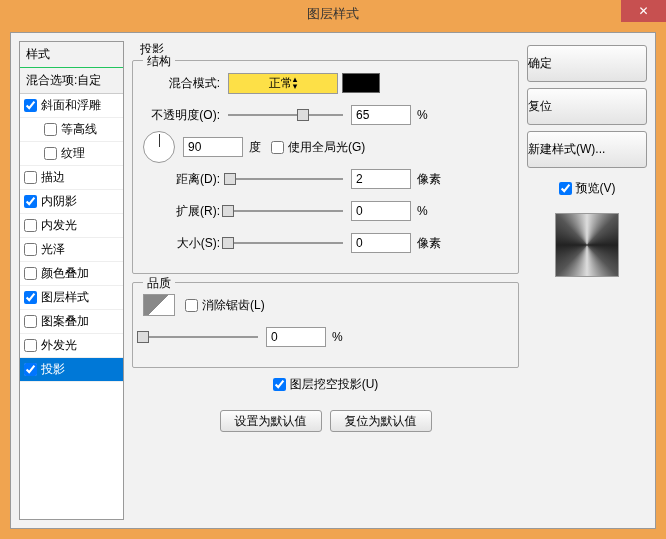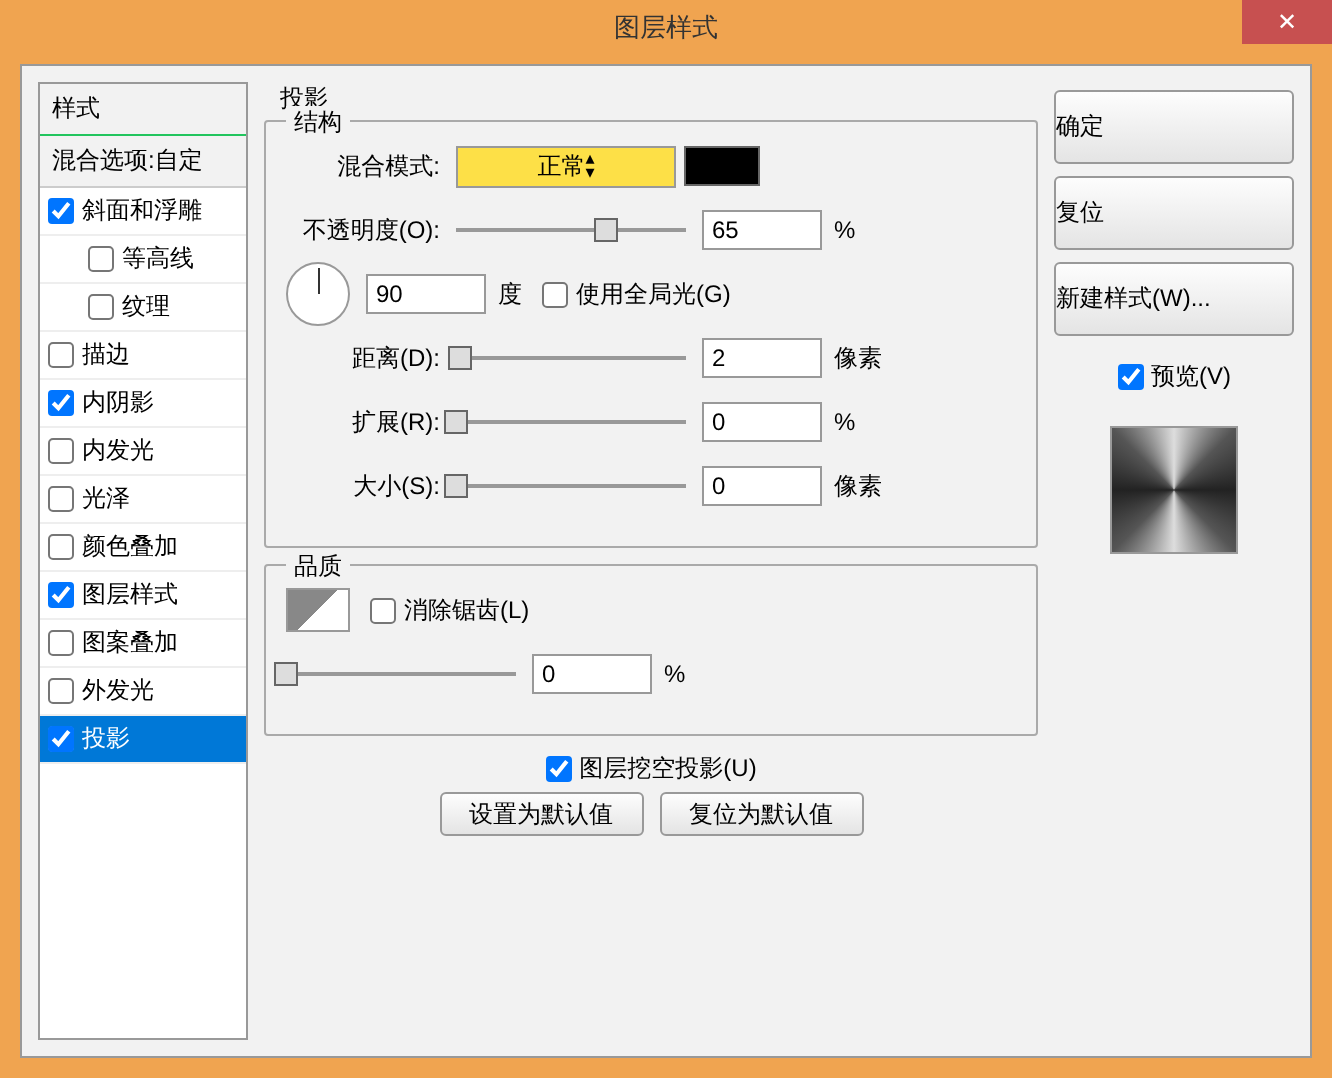"设置为默认值" .btn-row { margin-top: 2px -> 16px }
